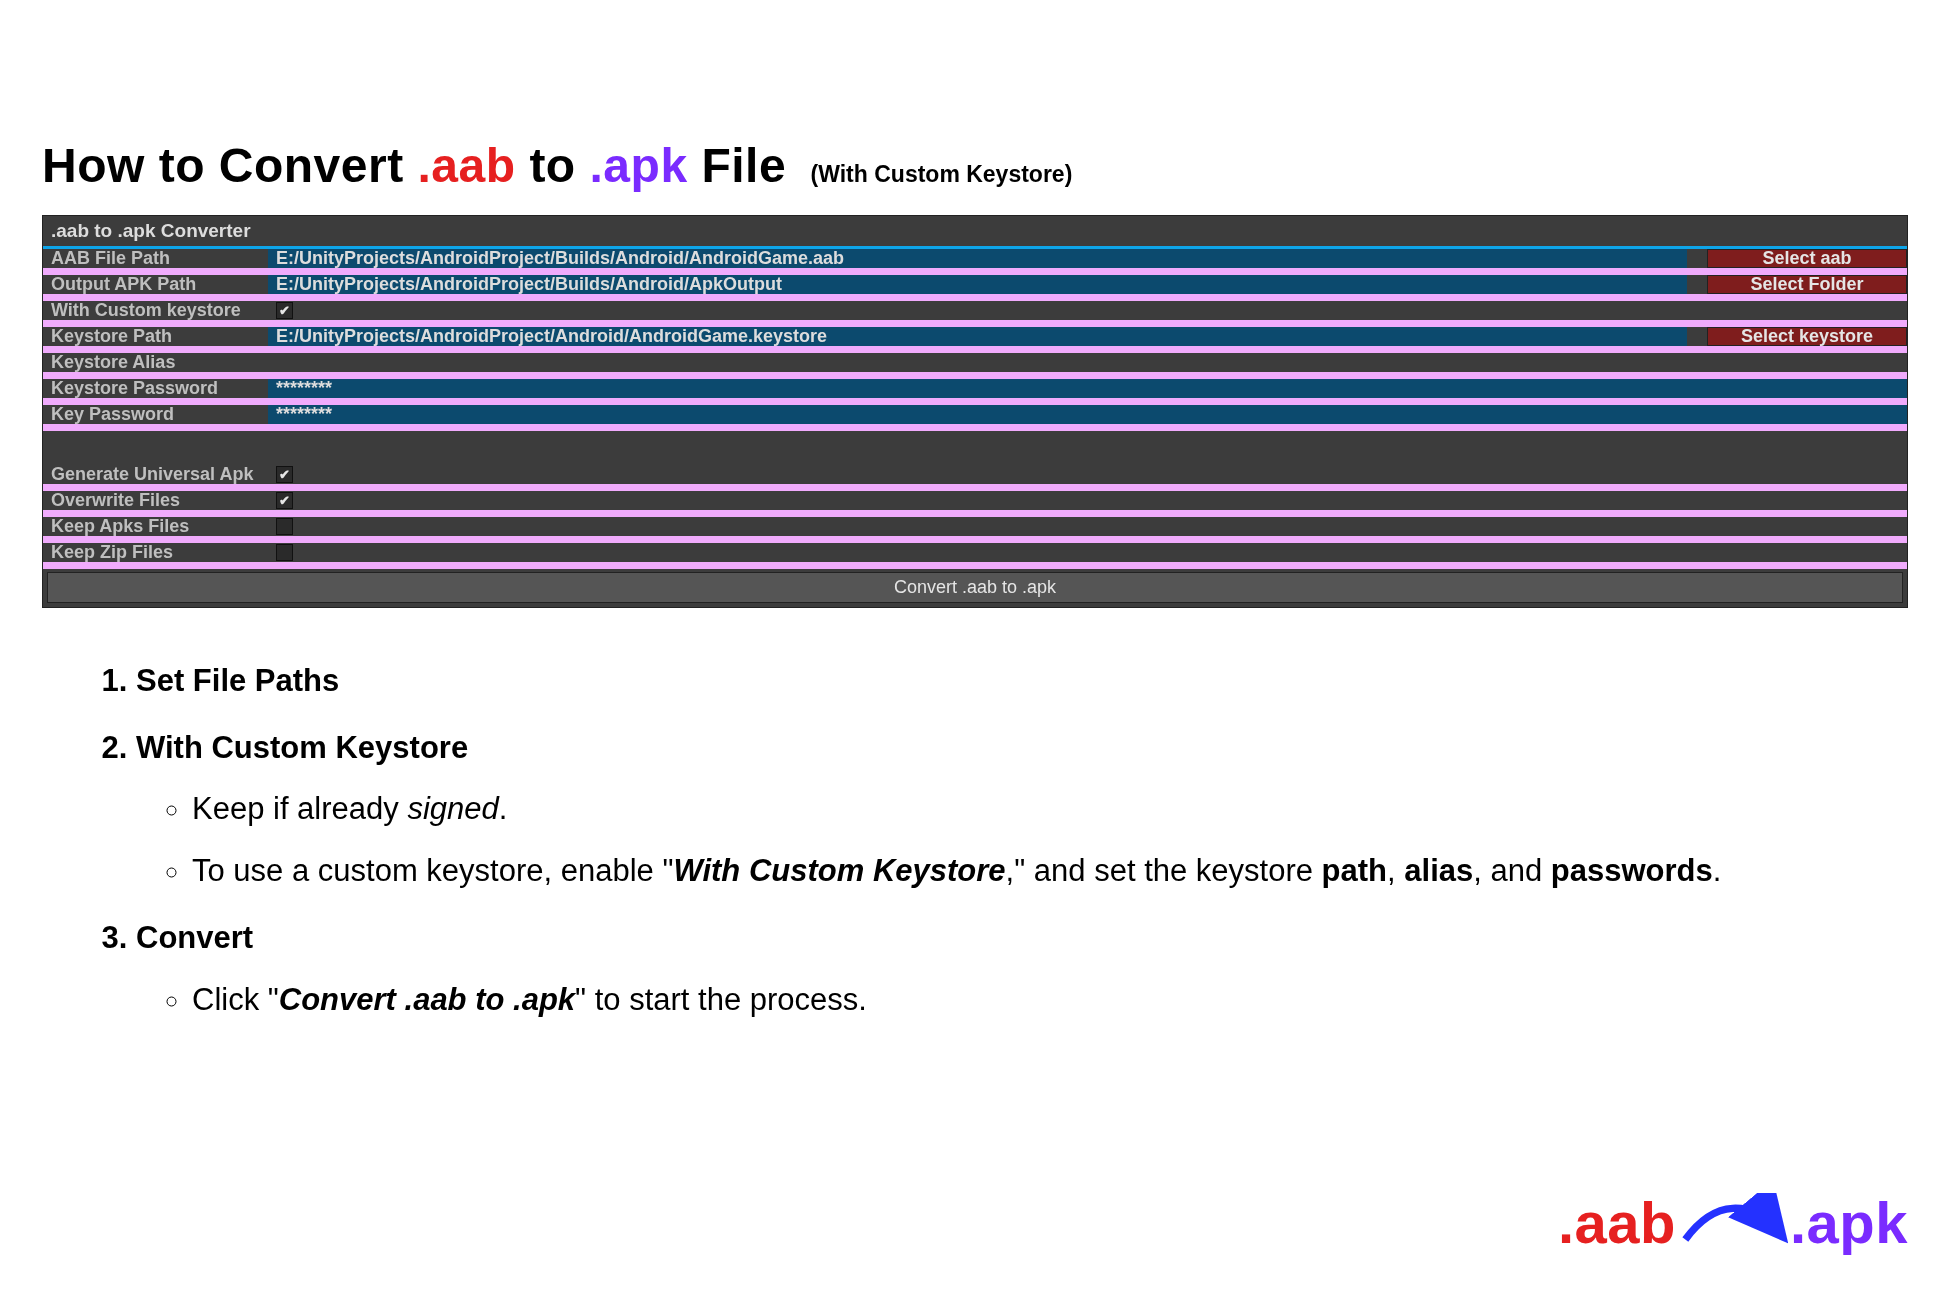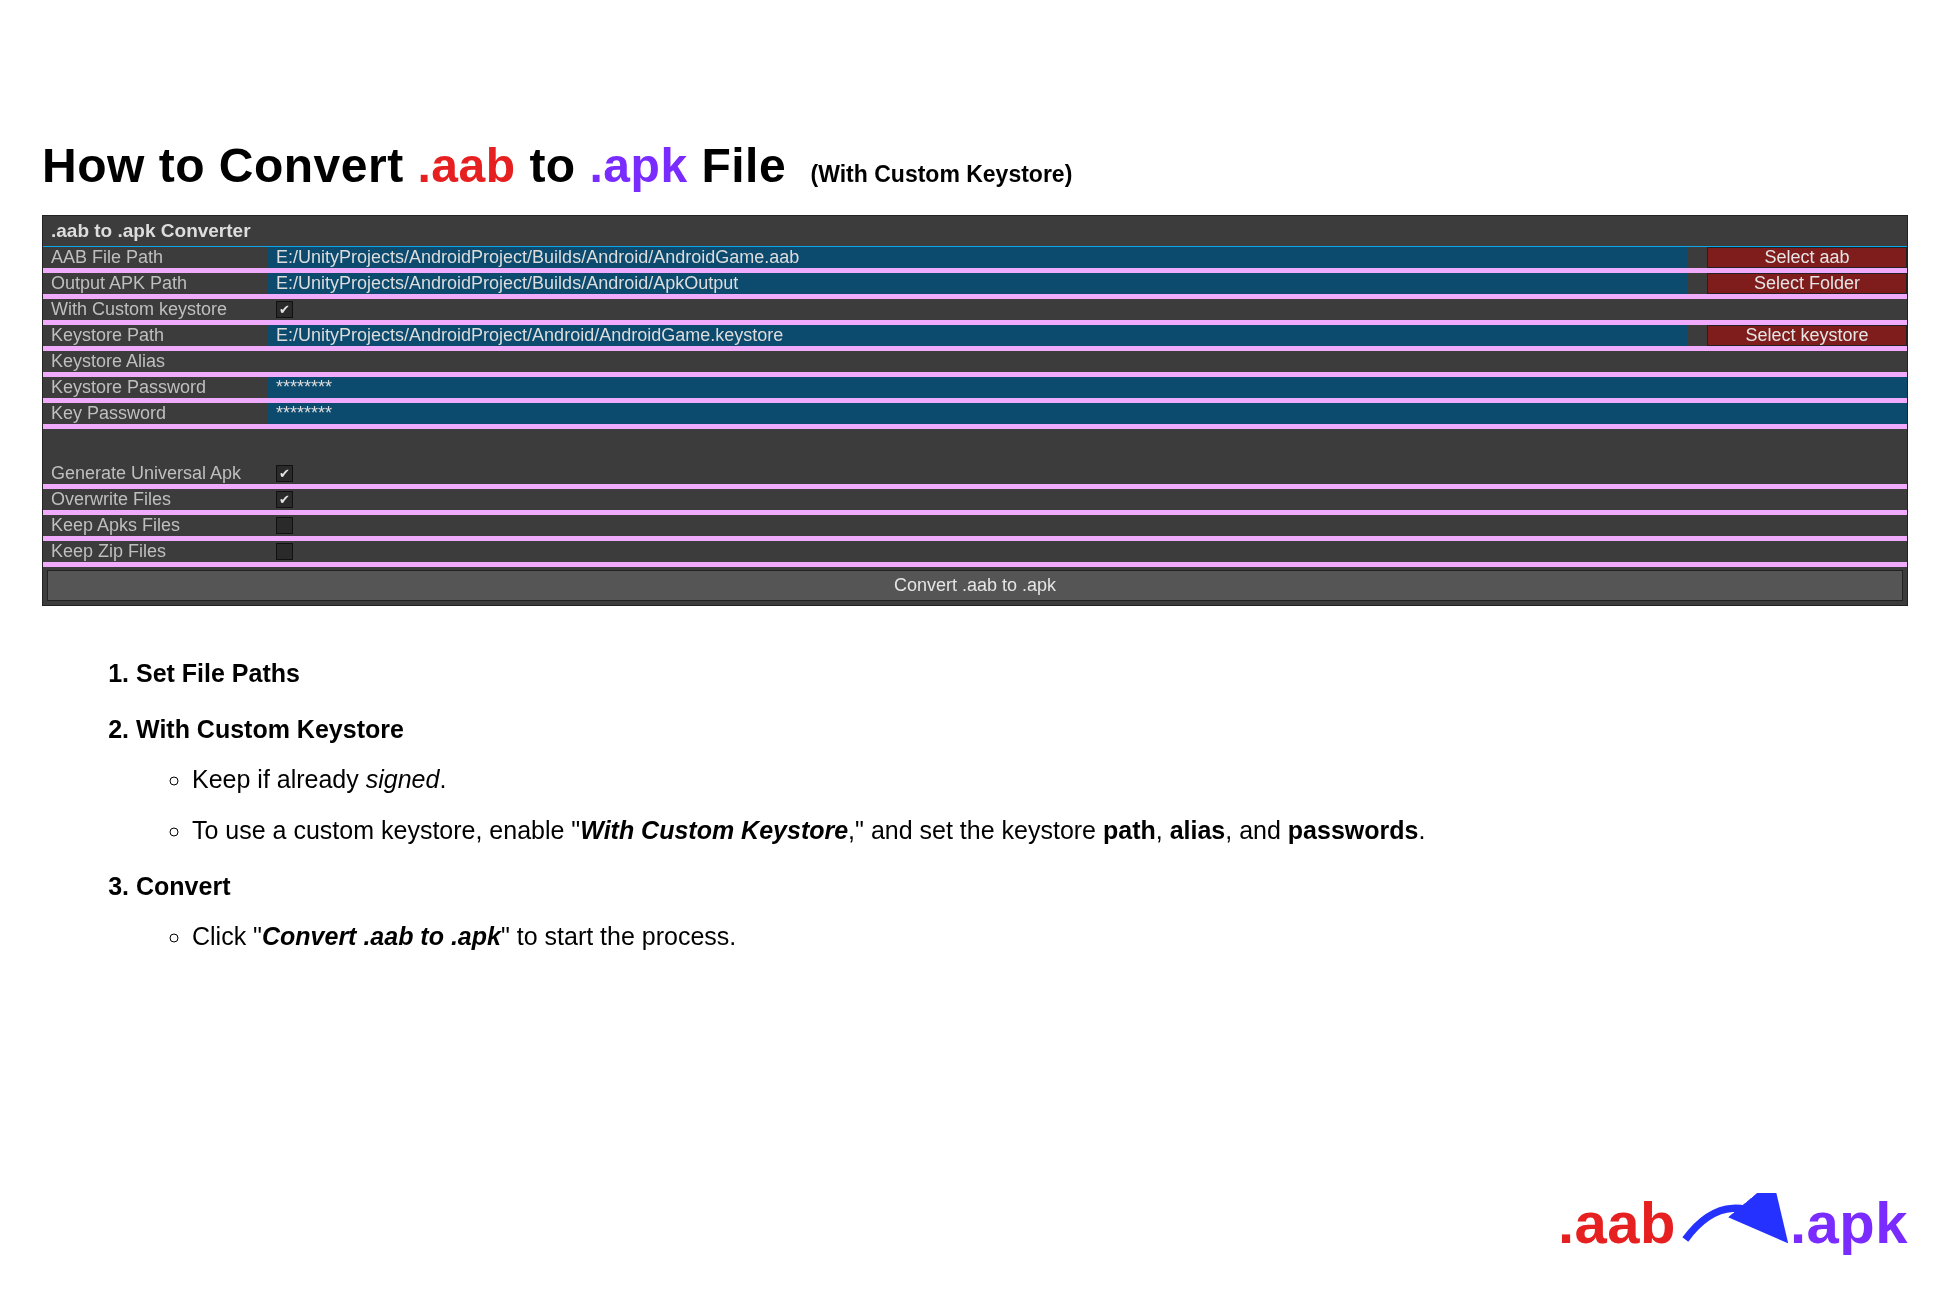".aab to .apk Converter" .panel-header { border-bottom: 1px solid #0ea5e9 -> 3px solid #0ea5e9 }
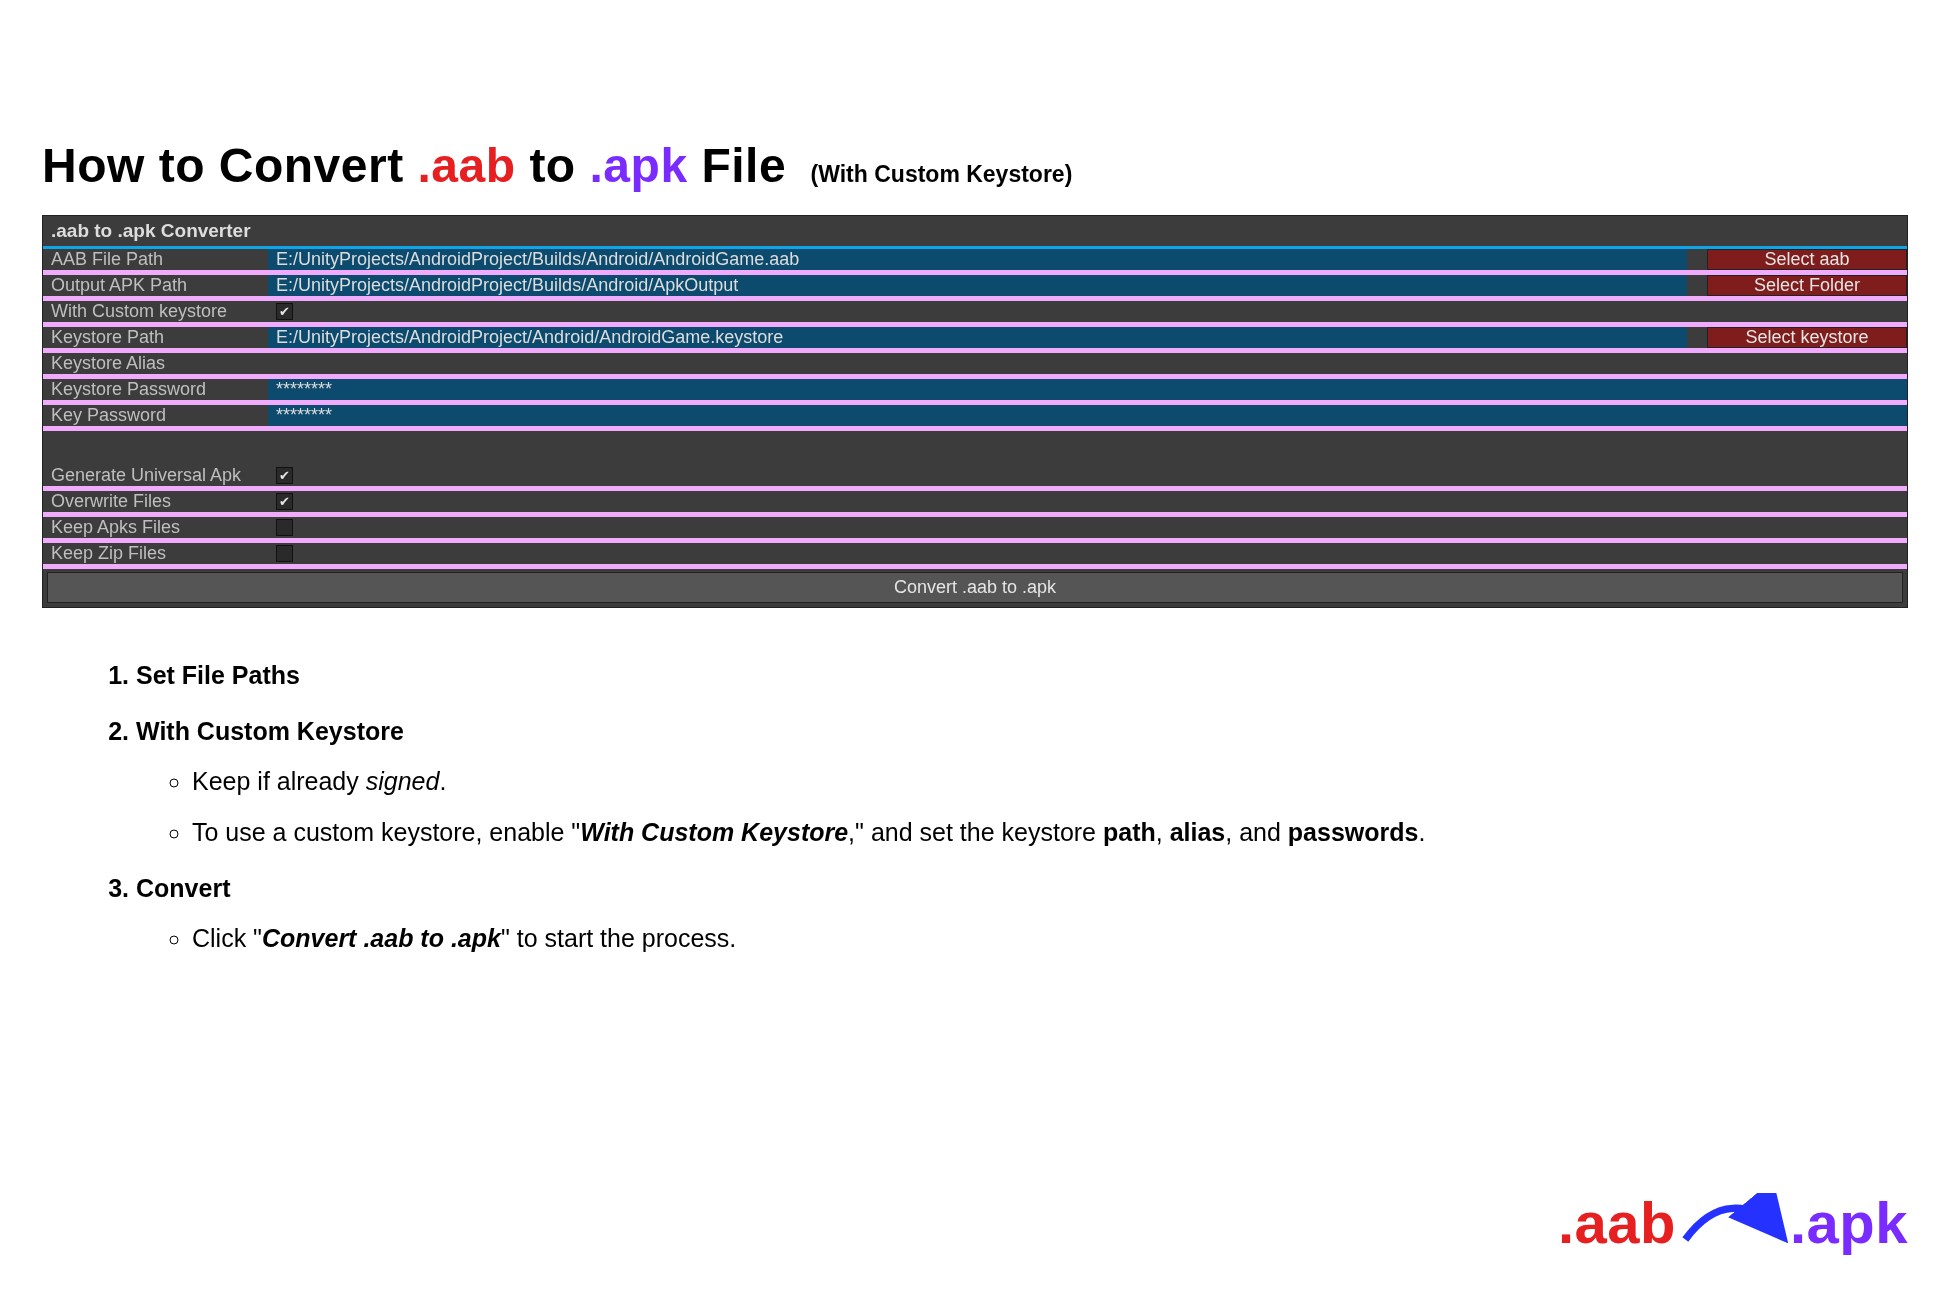"AAB File Path" .row { border-bottom: 5px solid #f0abfc -> 7px solid #f0abfc; font-weight: none -> bold }
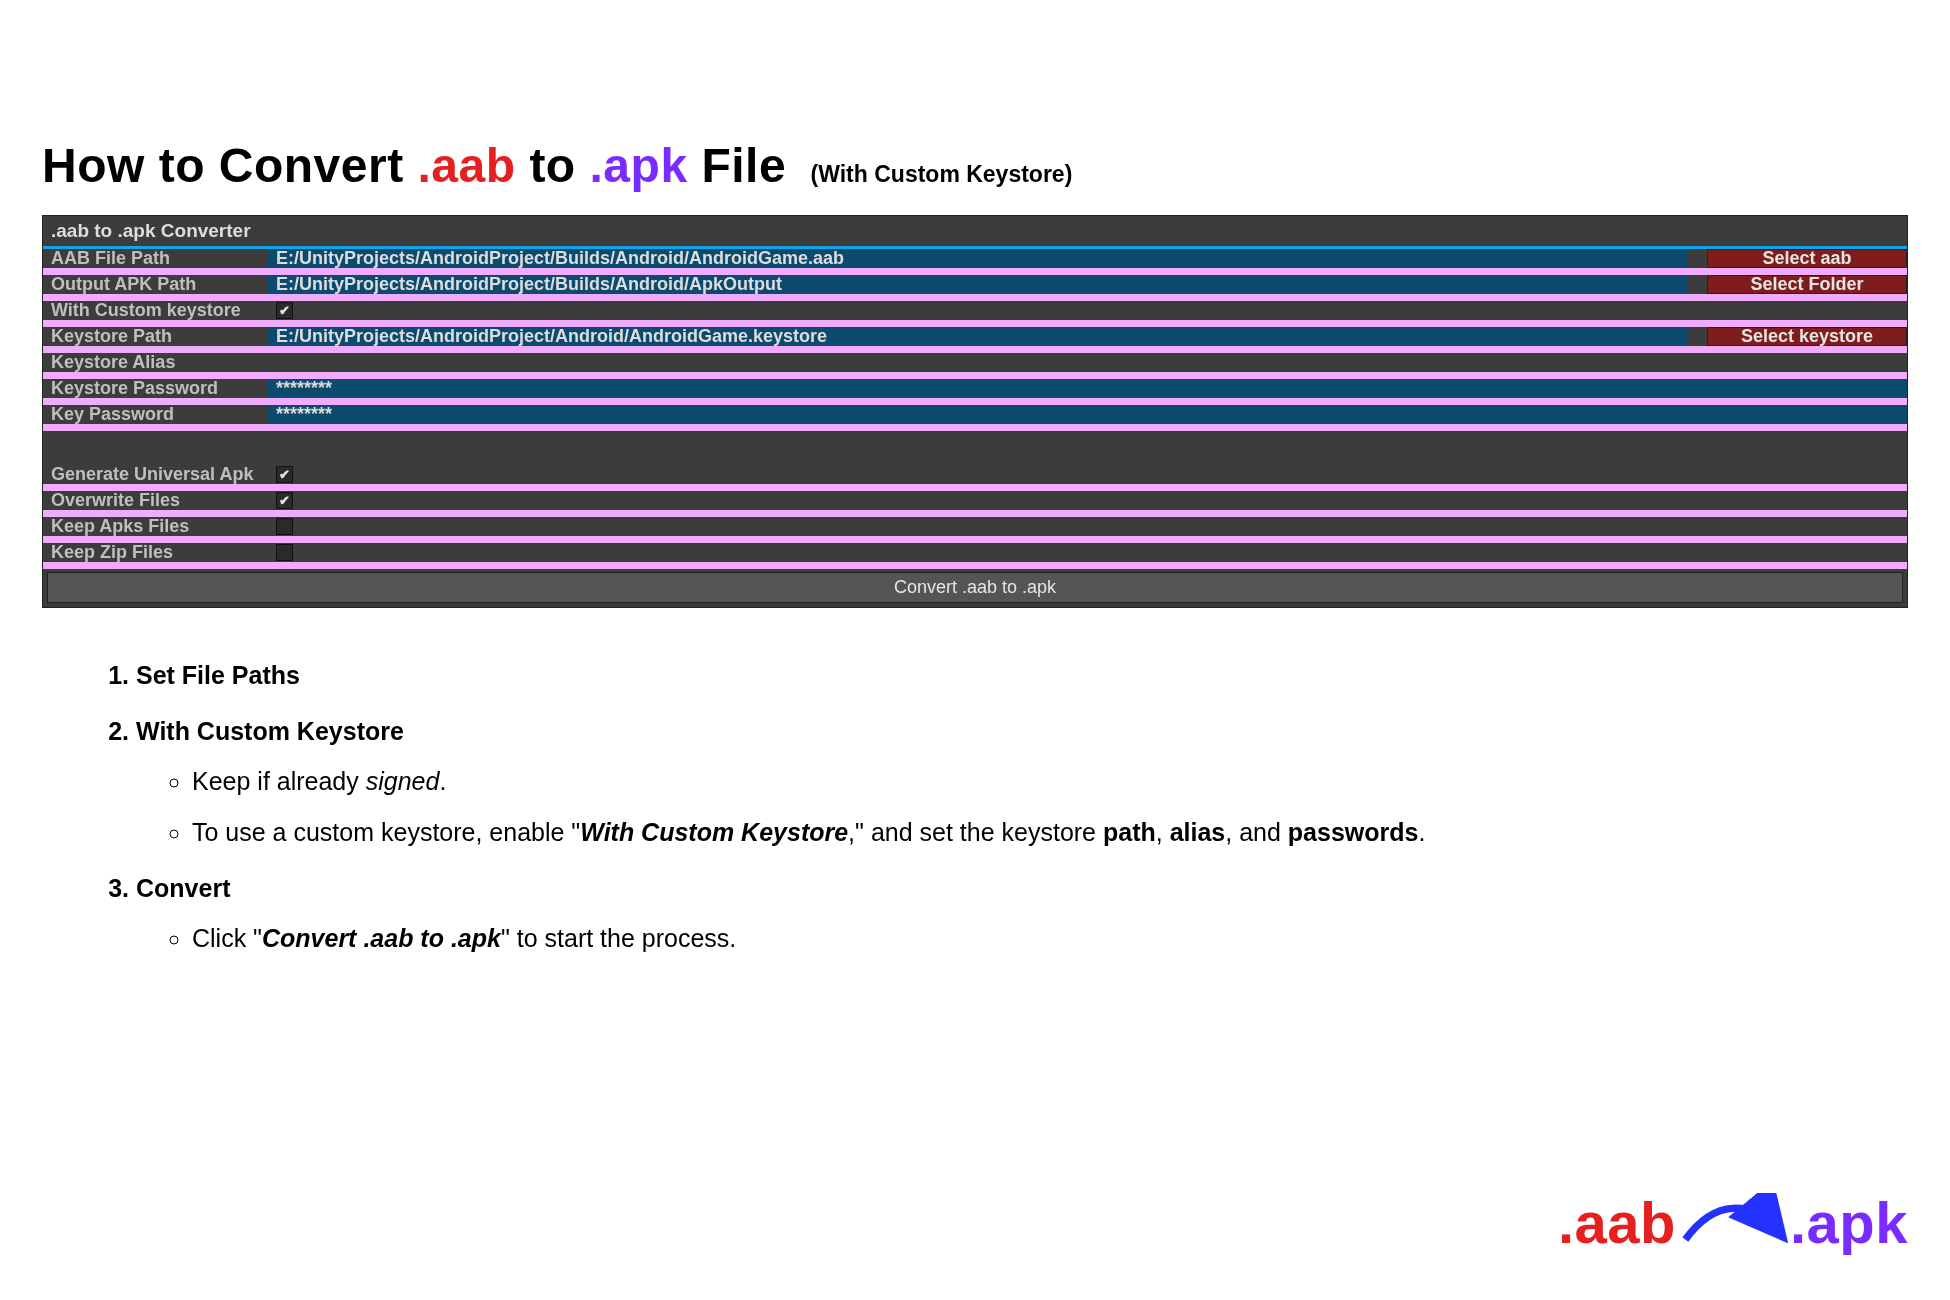"Set File Paths" .instructions { font-size: 25px -> 31px }
